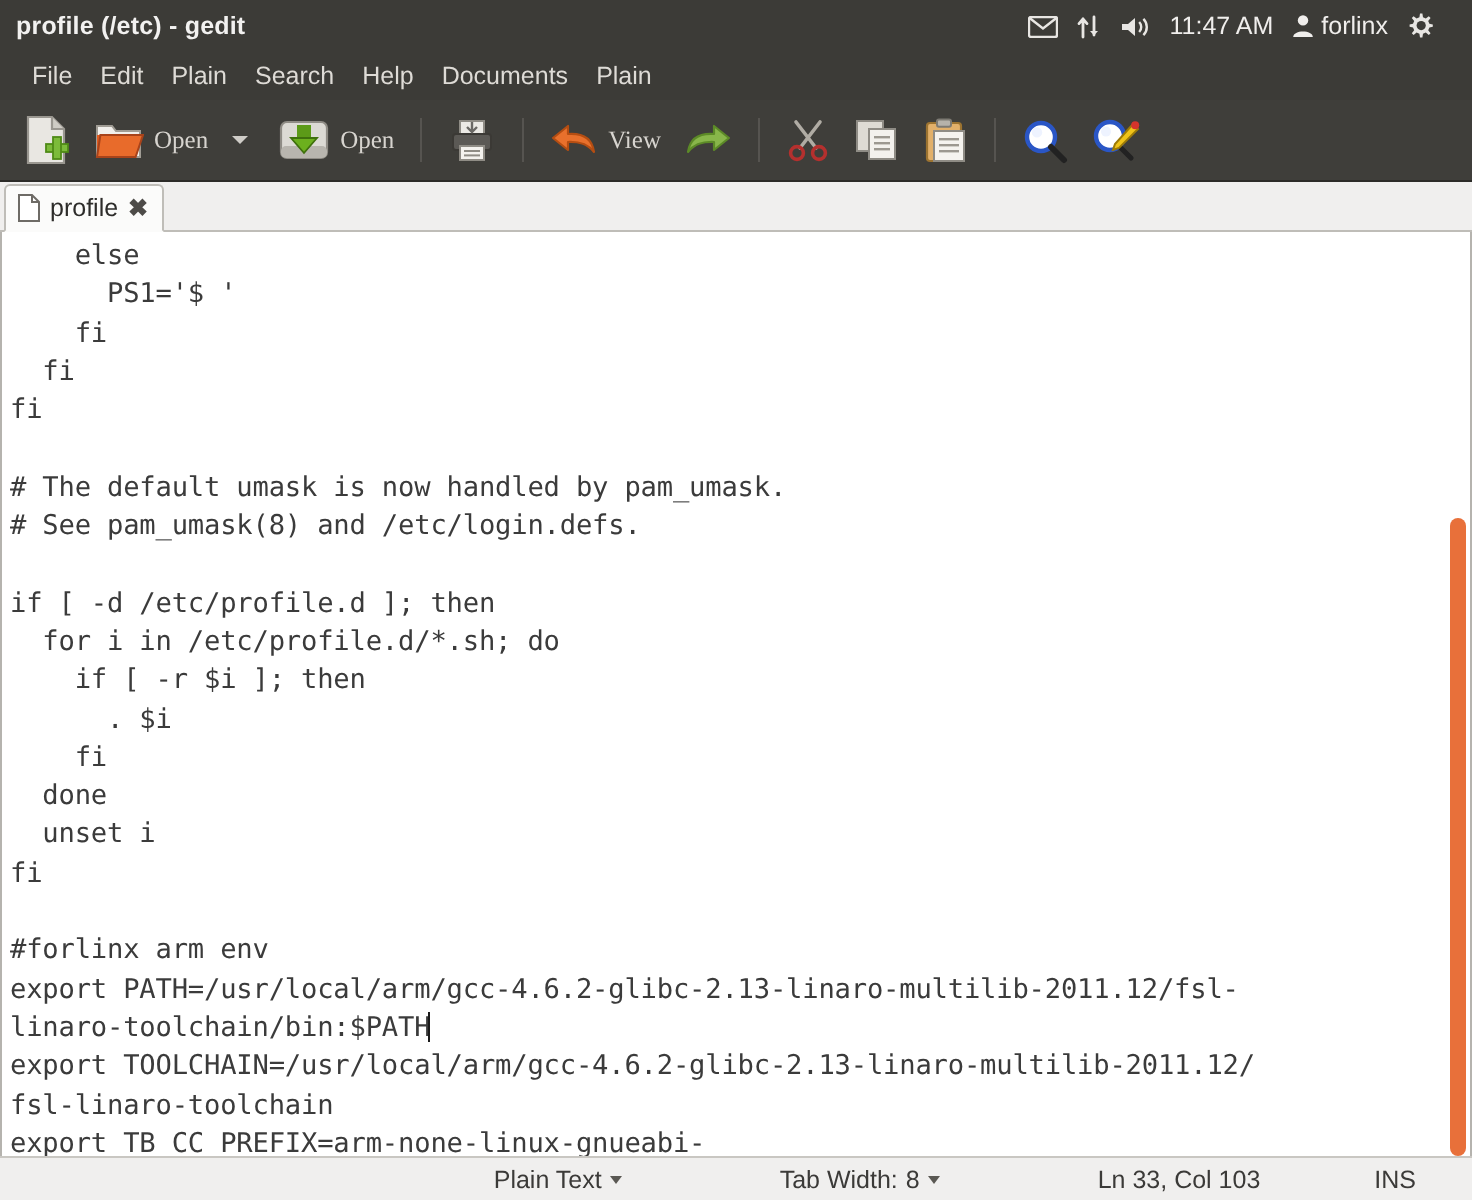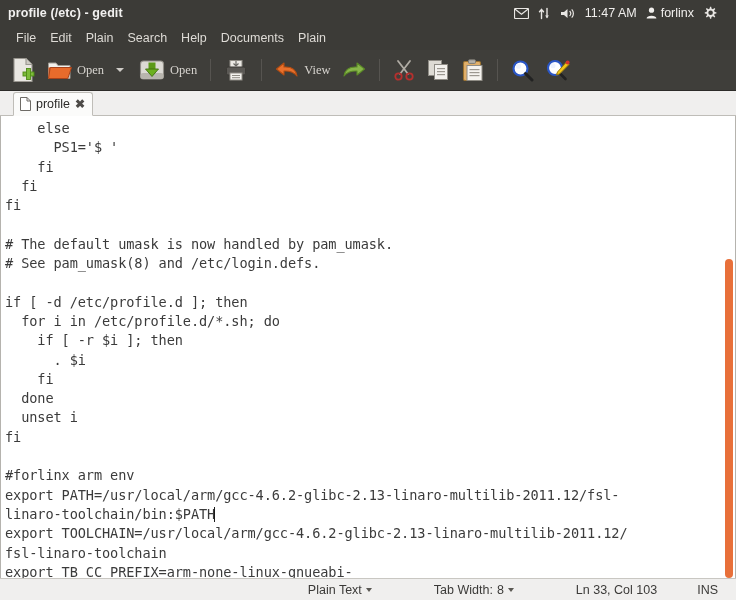"profile" .tabbar { padding-left: 13px -> 2px }
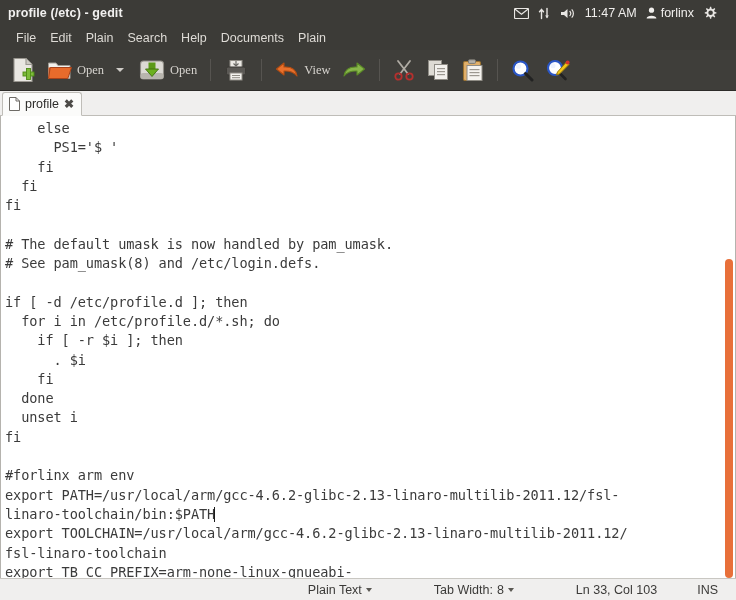"Plain Text" .statusbar { gap: 0 -> 17px; padding-right: 18px -> 28px }
